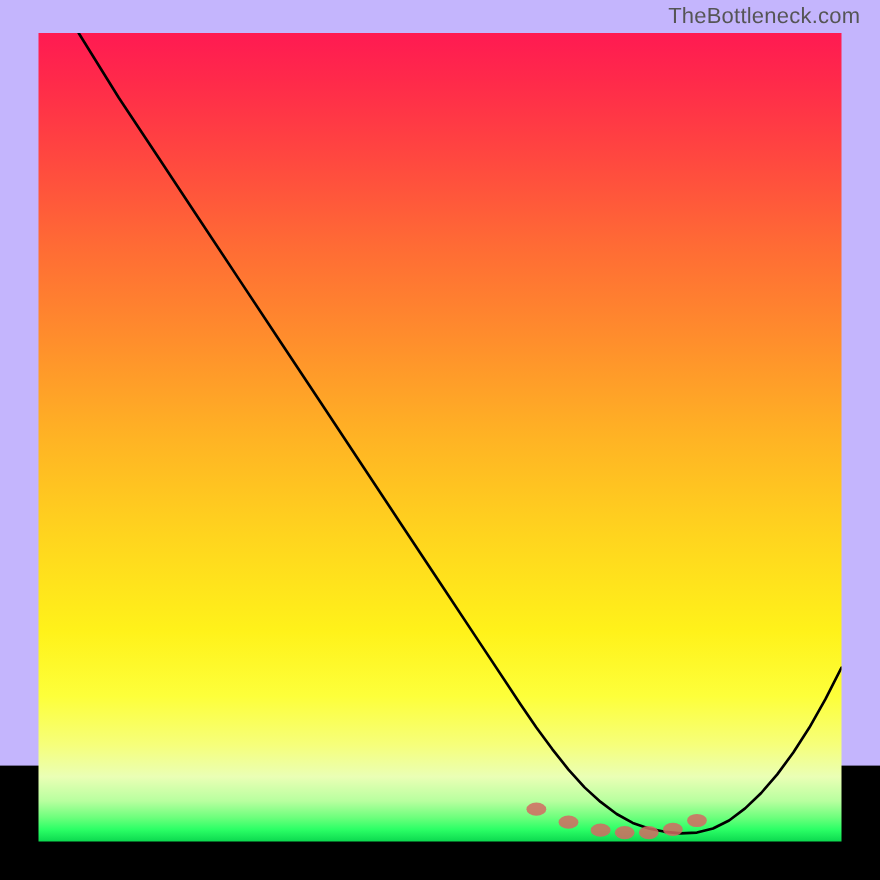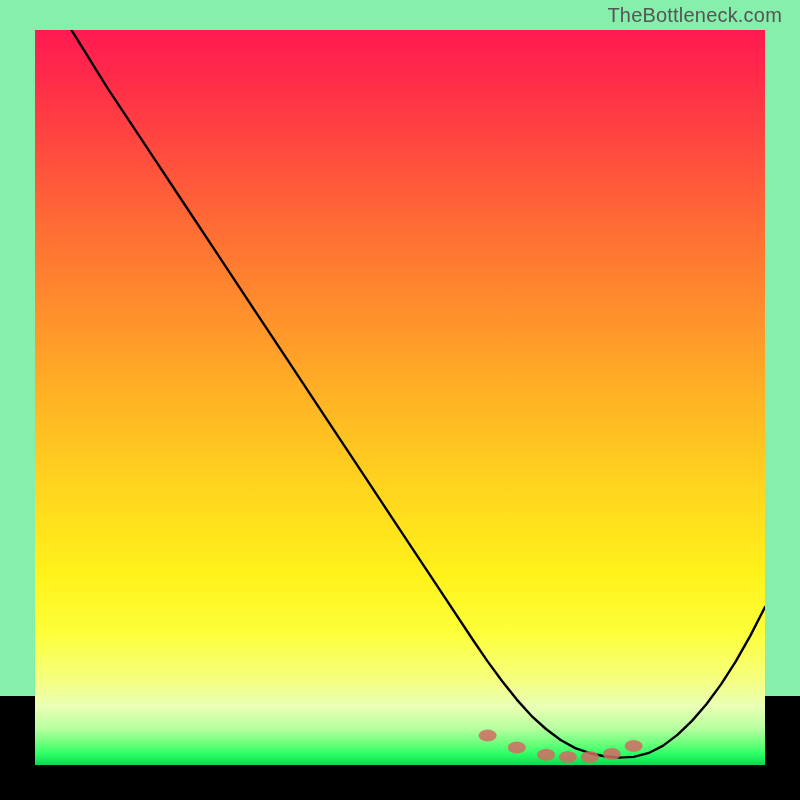"TheBottleneck.com" .stage { background: #86efac -> #c4b5fd }
